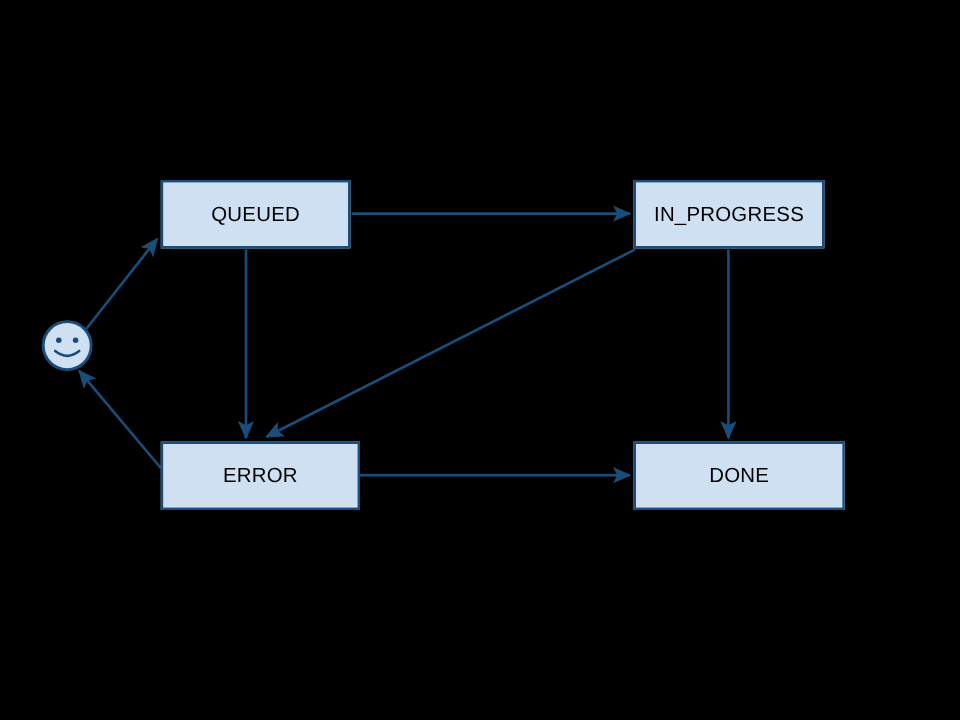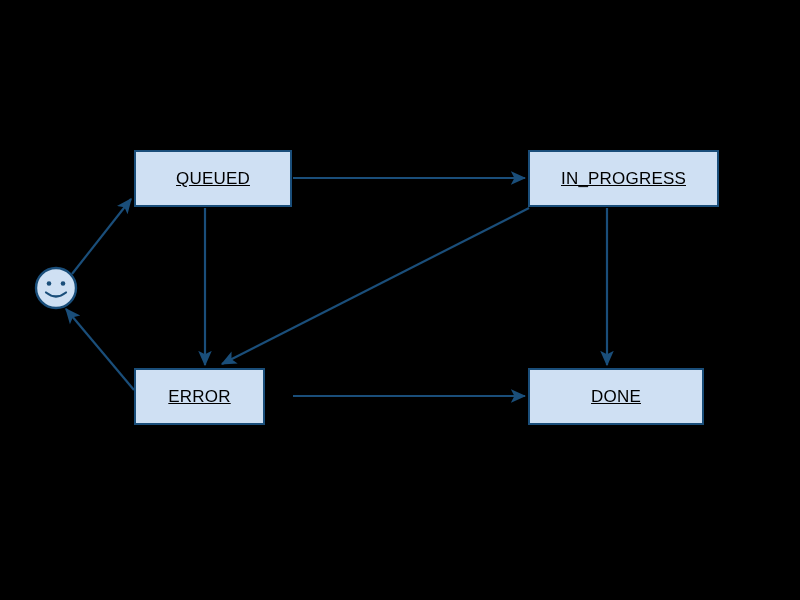"QUEUED" .state-node { text-decoration: underline -> none }
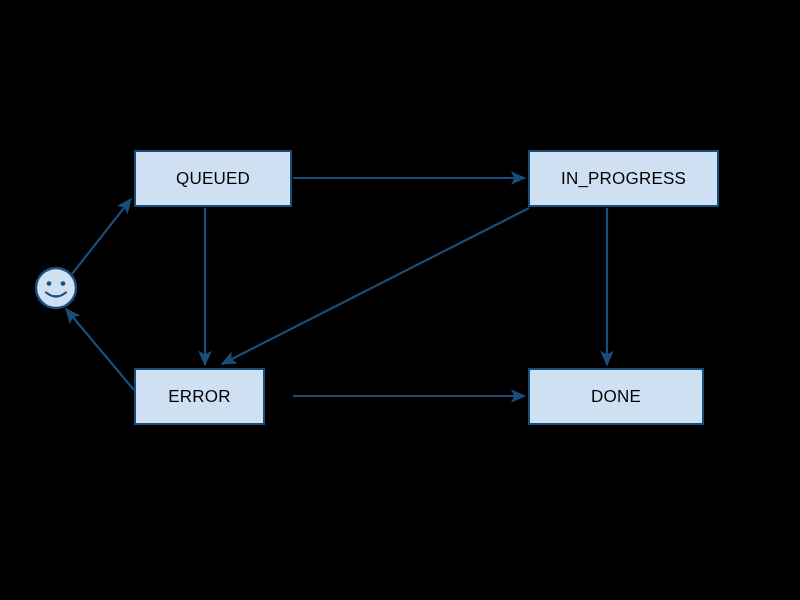"IN_PROGRESS" div.state-node { width: 191px -> 159px }
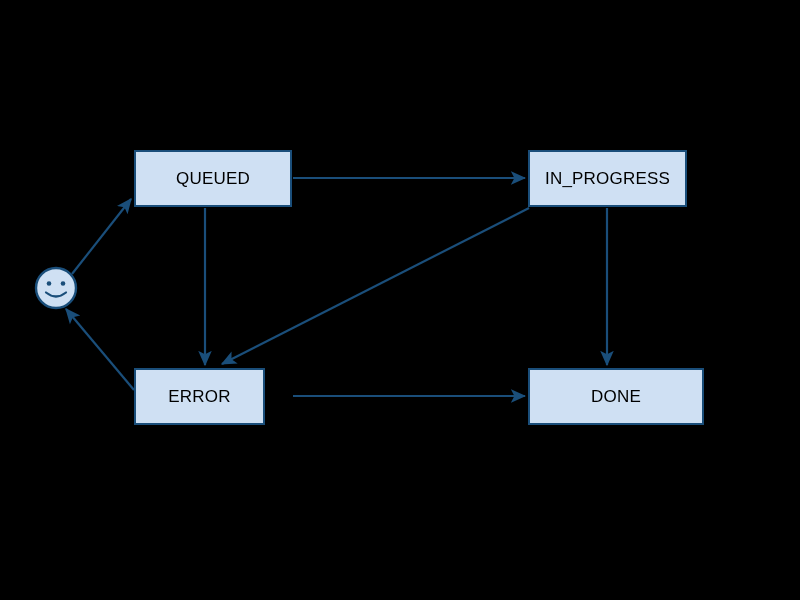"ERROR" div.state-node { width: 131px -> 166px }
